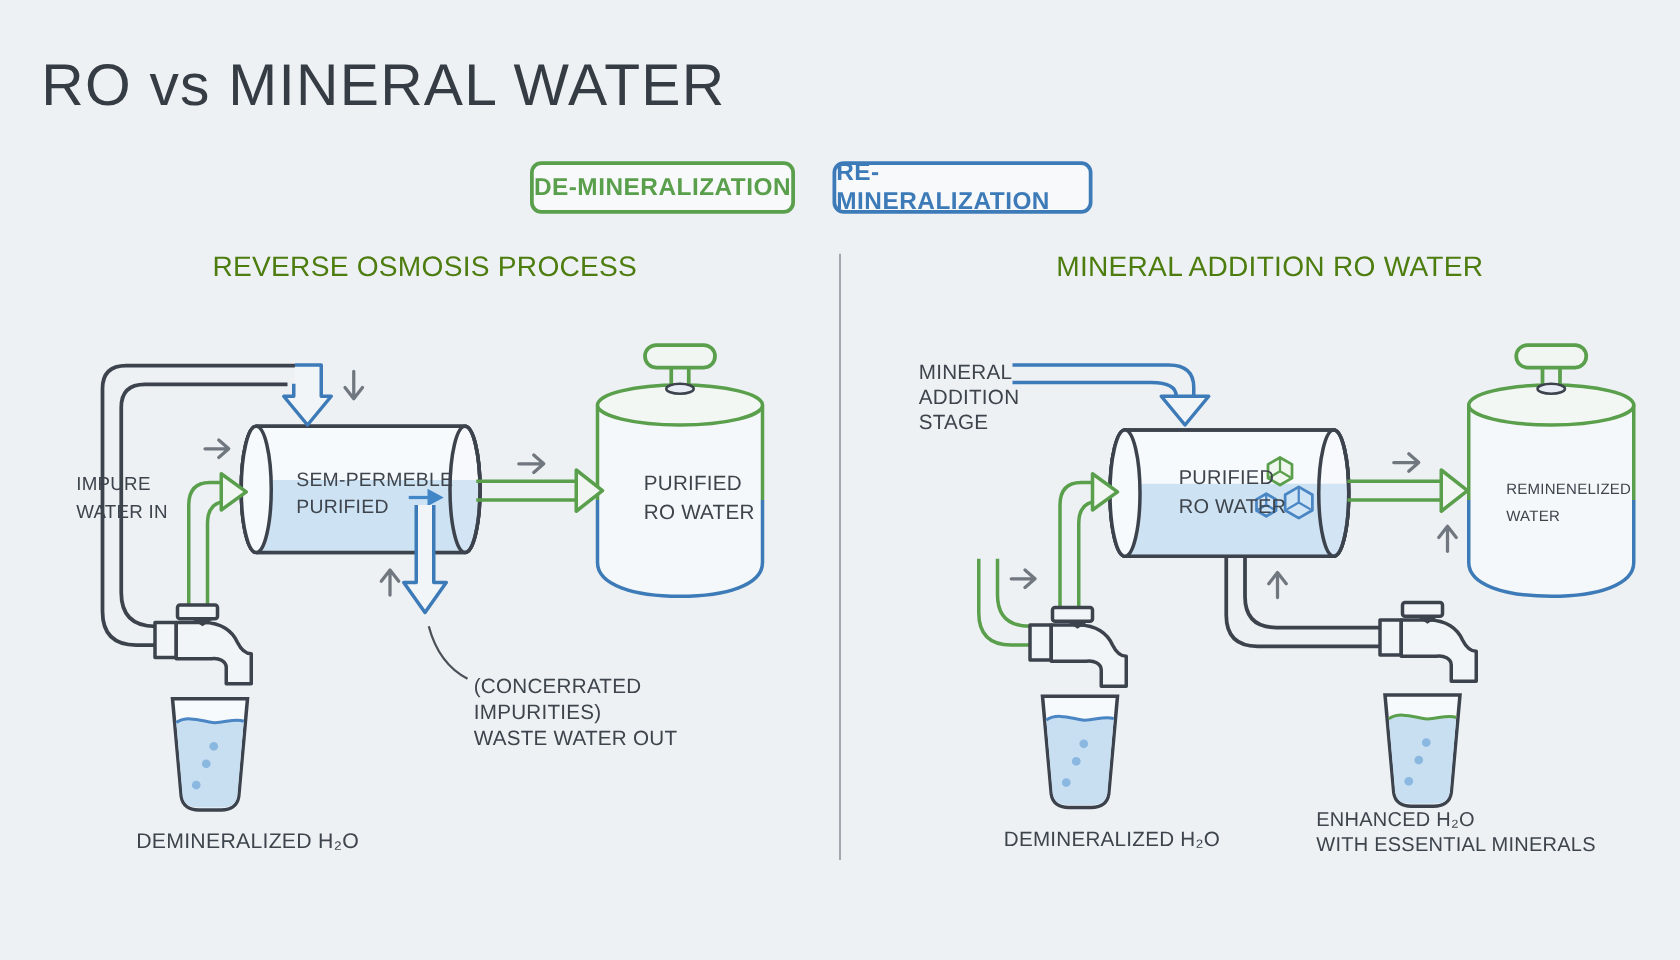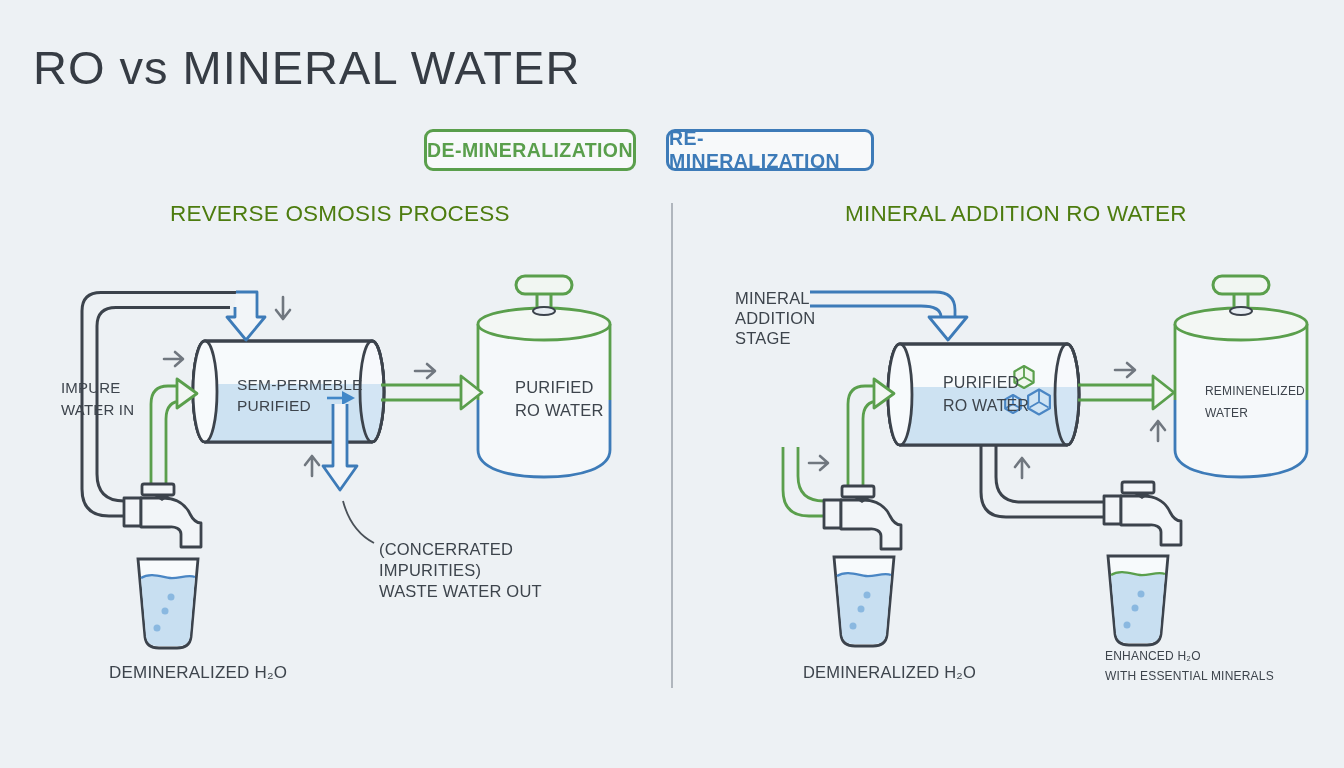"ENHANCED H₂O" #enhanced-label { font-size: 12px -> 16px; left: 1072px -> 1020px }
